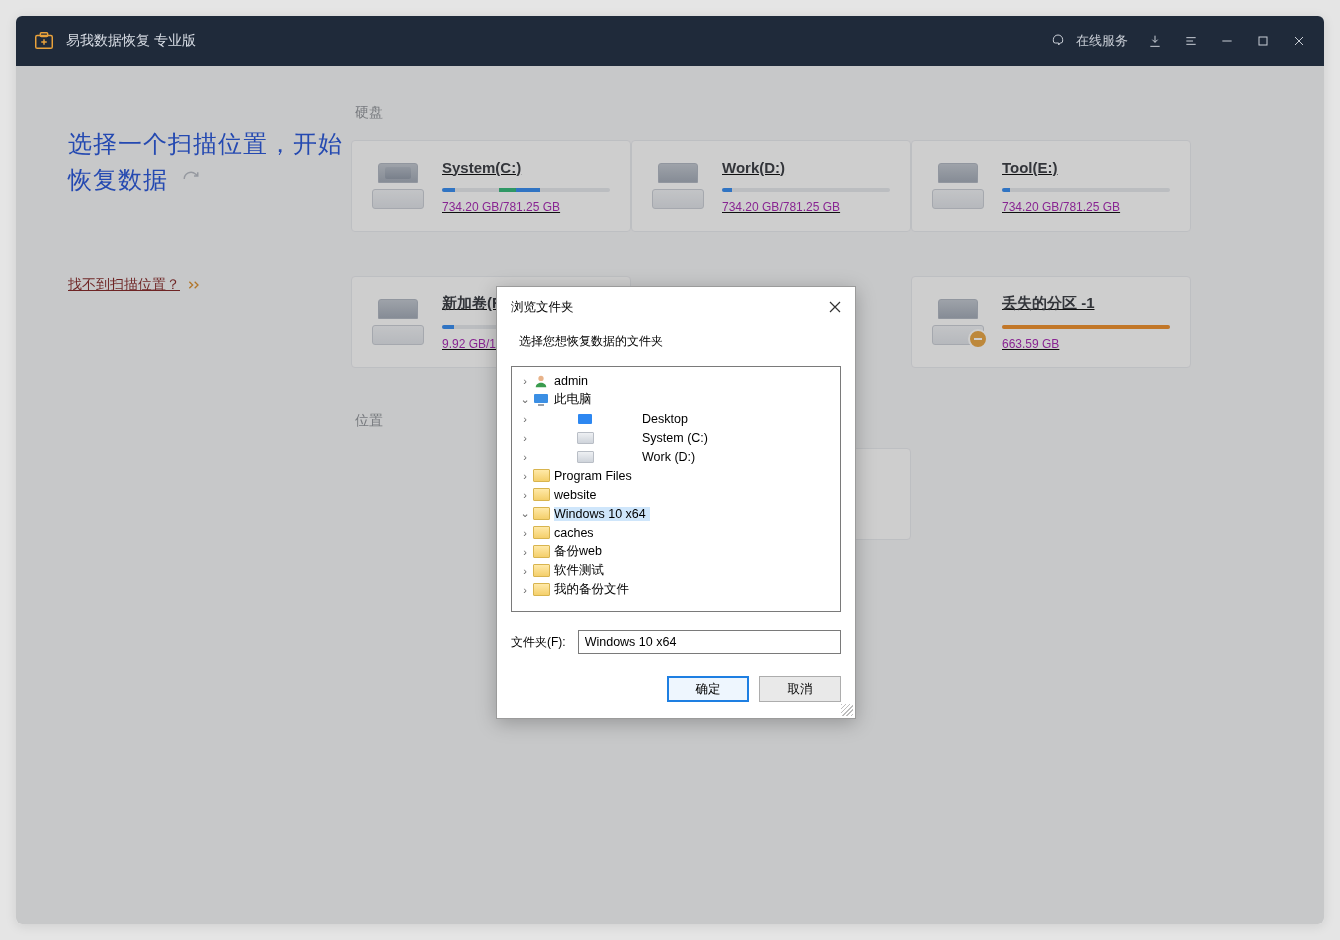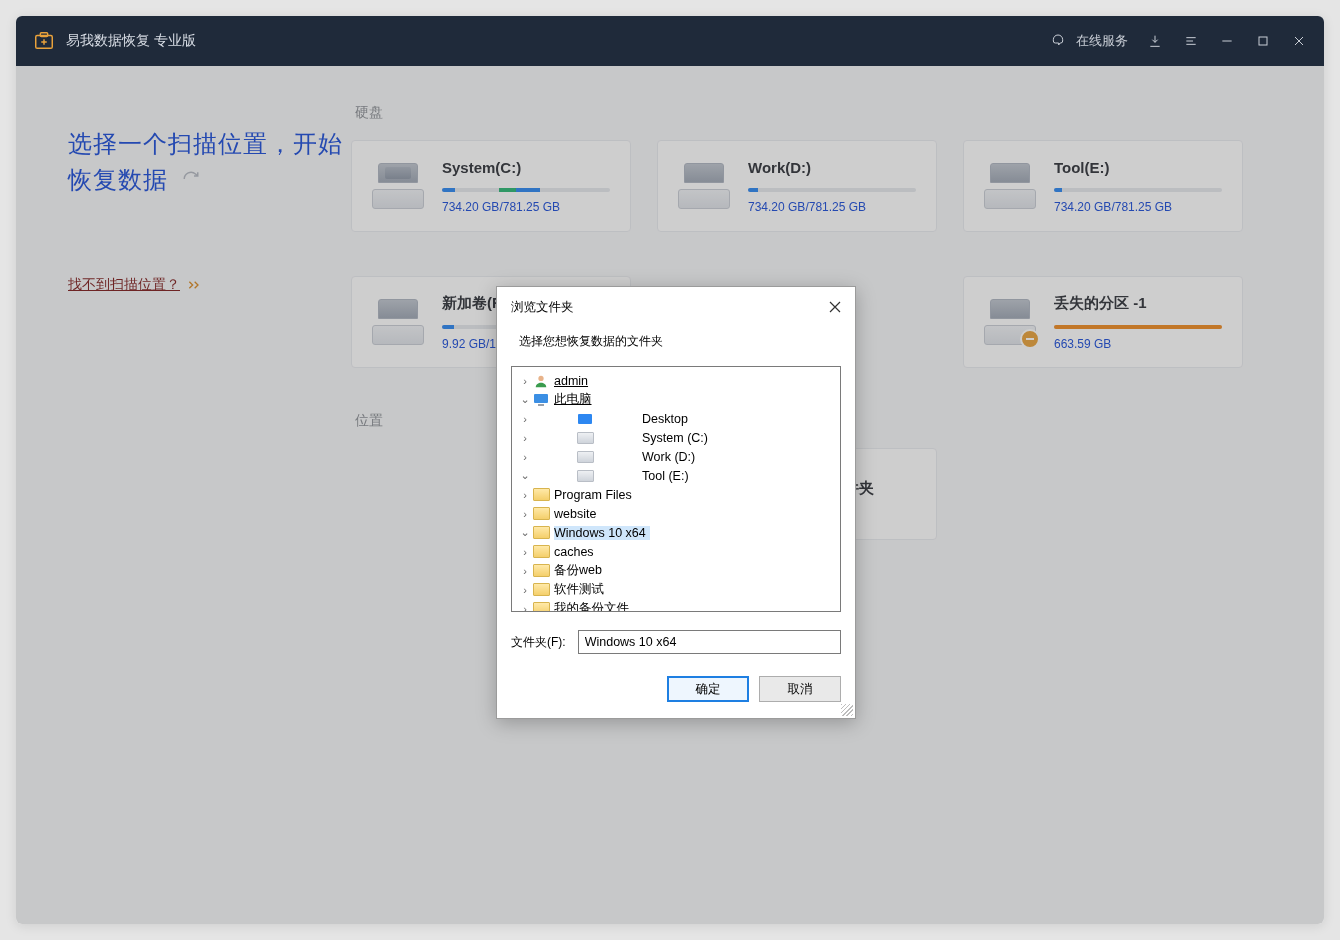"System(C:)" .grid-row { gap: 26px -> none; text-decoration: none -> underline }
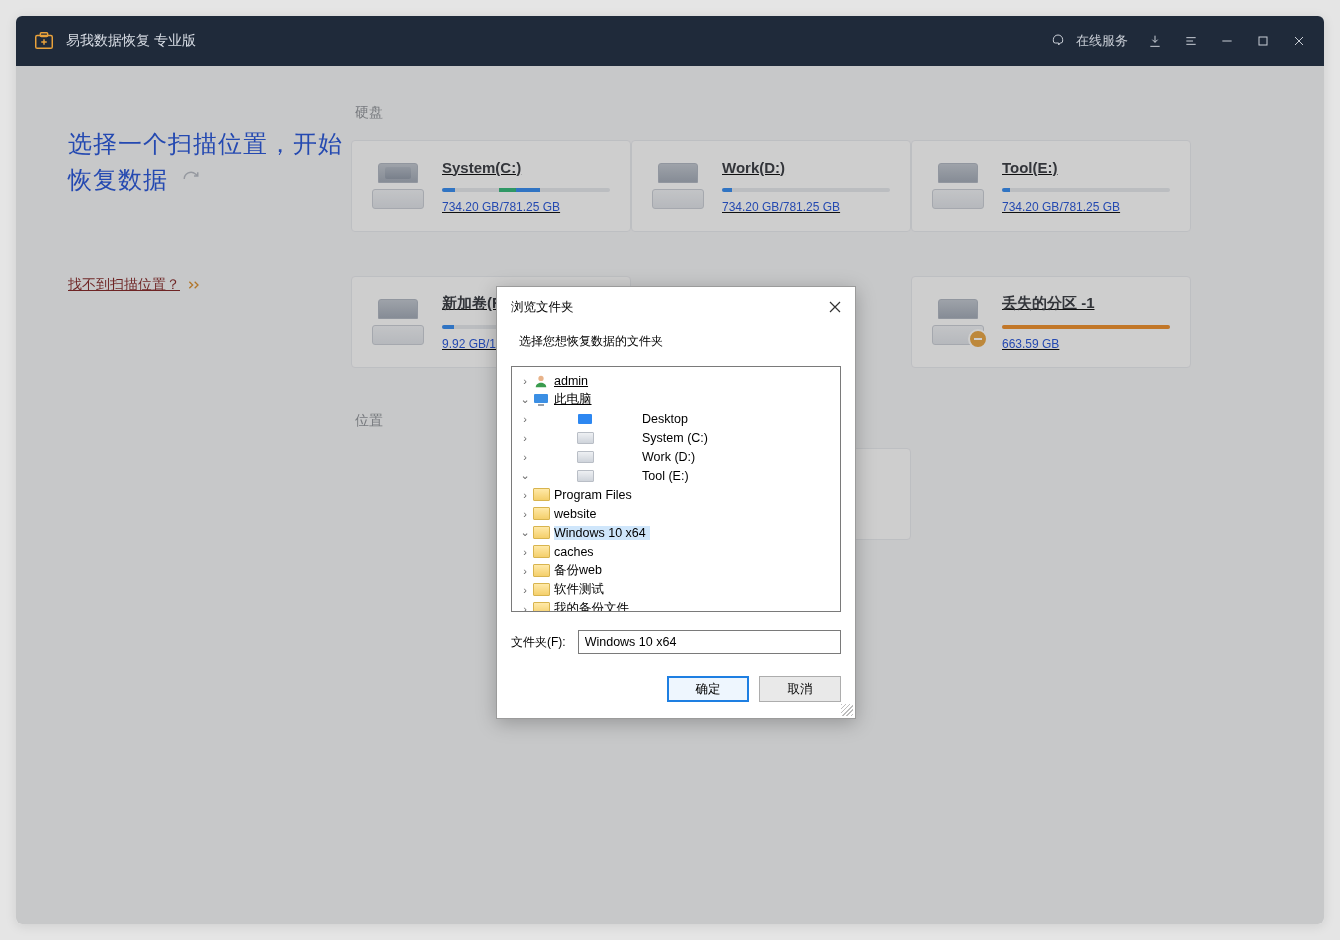"734.20 GB/781.25 GB" .drive-size { color: #1d4ed8 -> #a21caf }
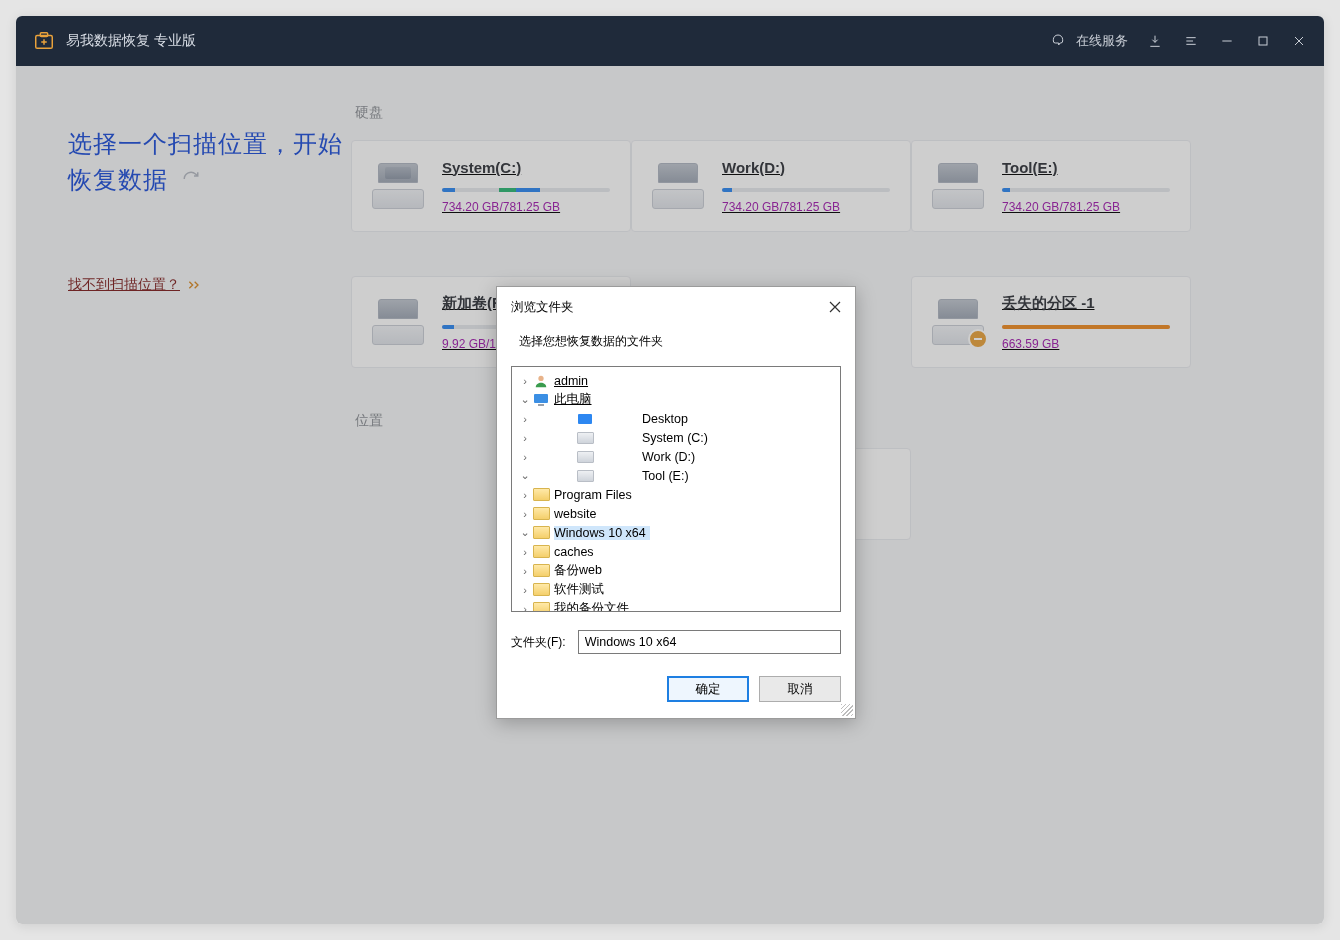"admin" .ind1 { text-decoration: underline -> none }
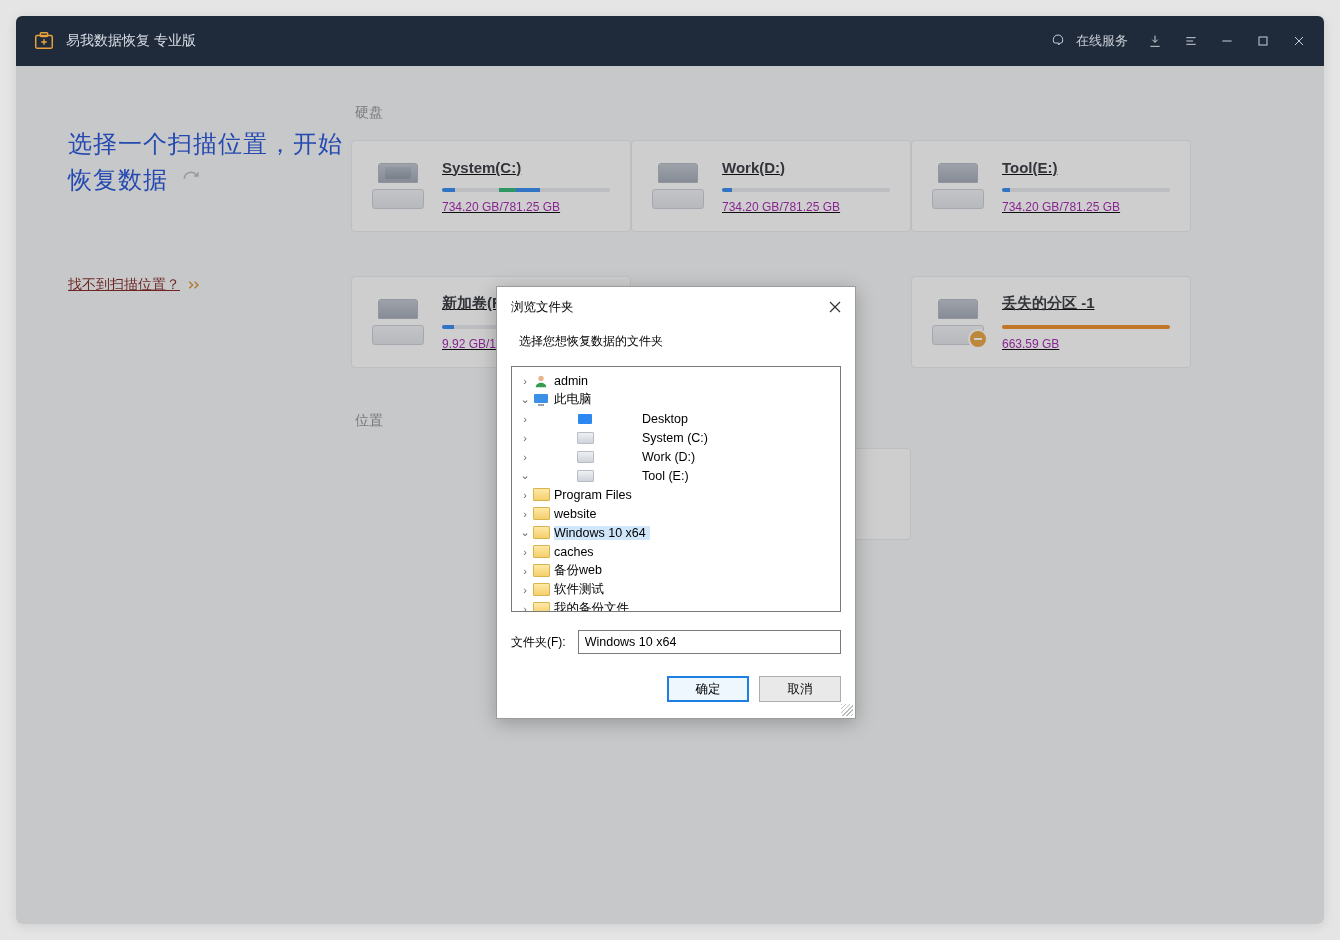"Tool (E:)" div.node { html: <div> <span></span> <span></span> <span>Tool (E:)</span> </div> -> none }
